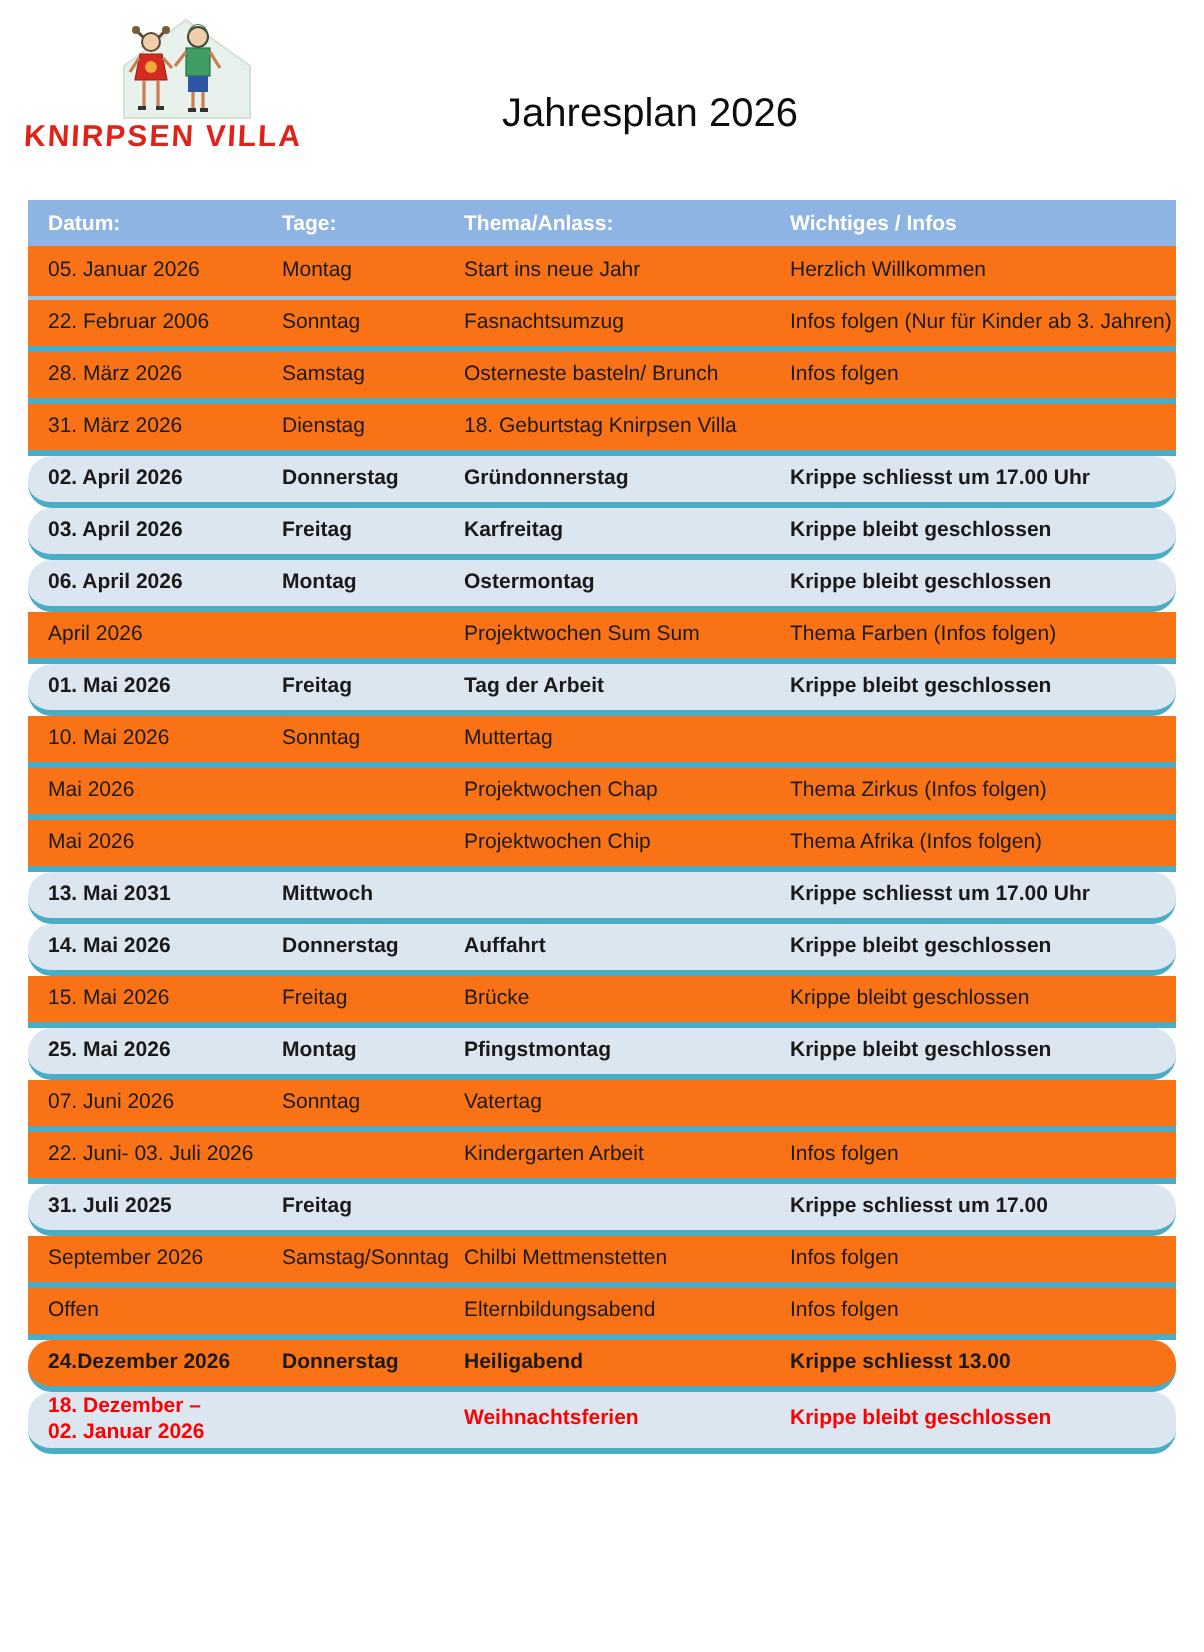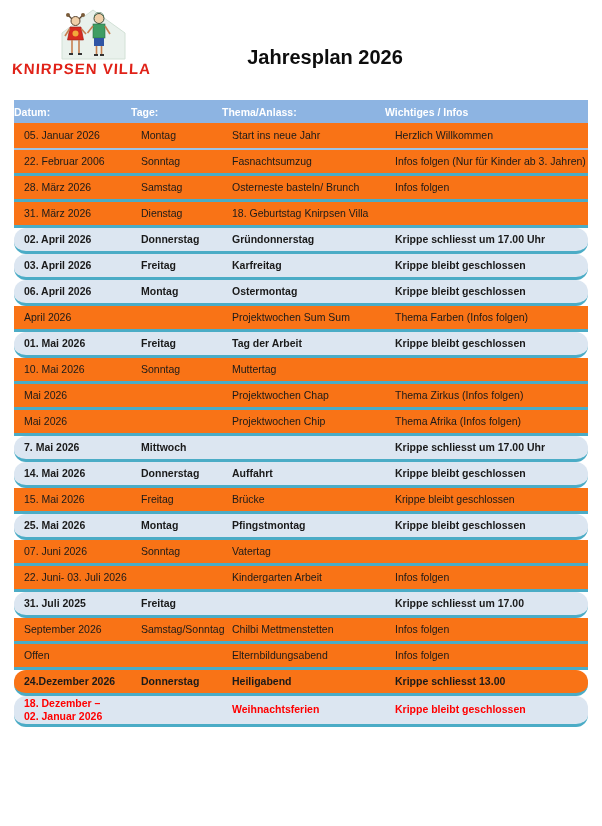"Jahresplan 2026" .title { font-weight: bold -> normal }
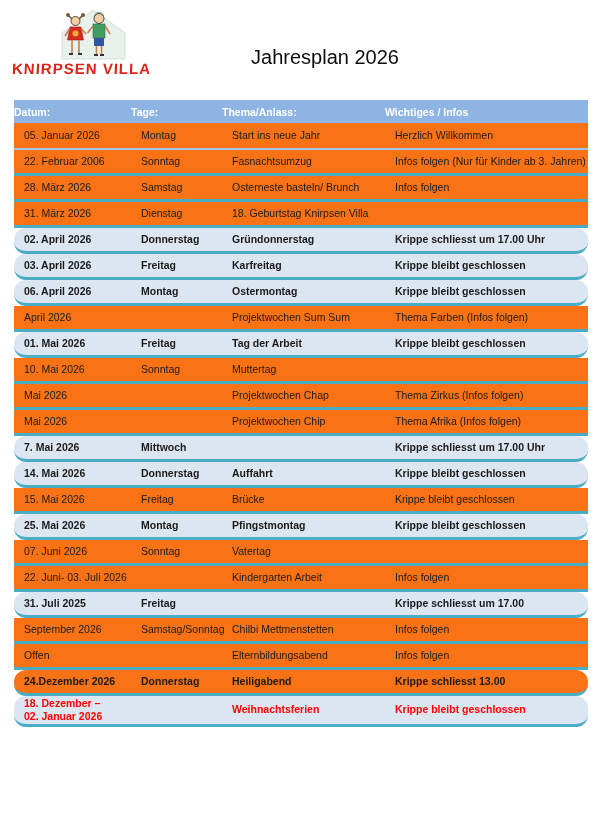"Datum:" .hcell { padding-left: none -> 10px }
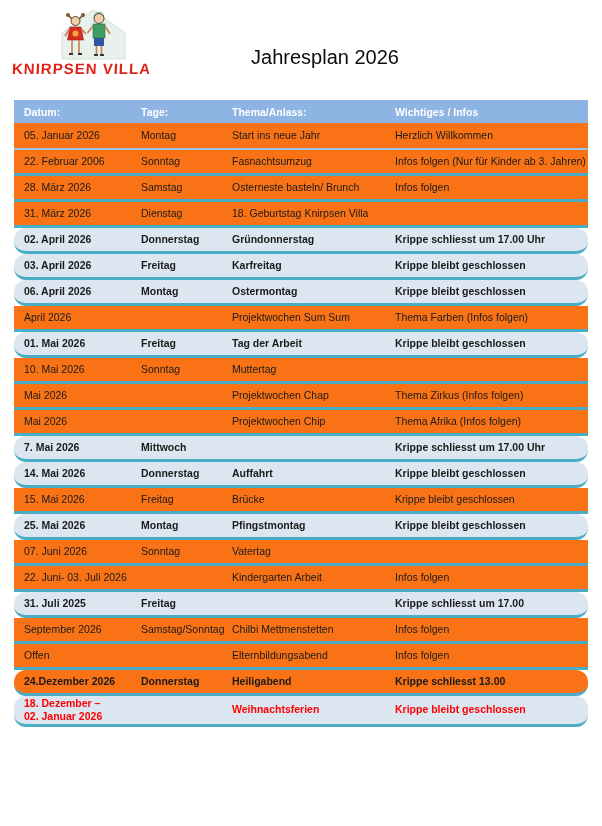"7. Mai 2026" div { text: 7. Mai 2026 -> 13. Mai 2031 }
